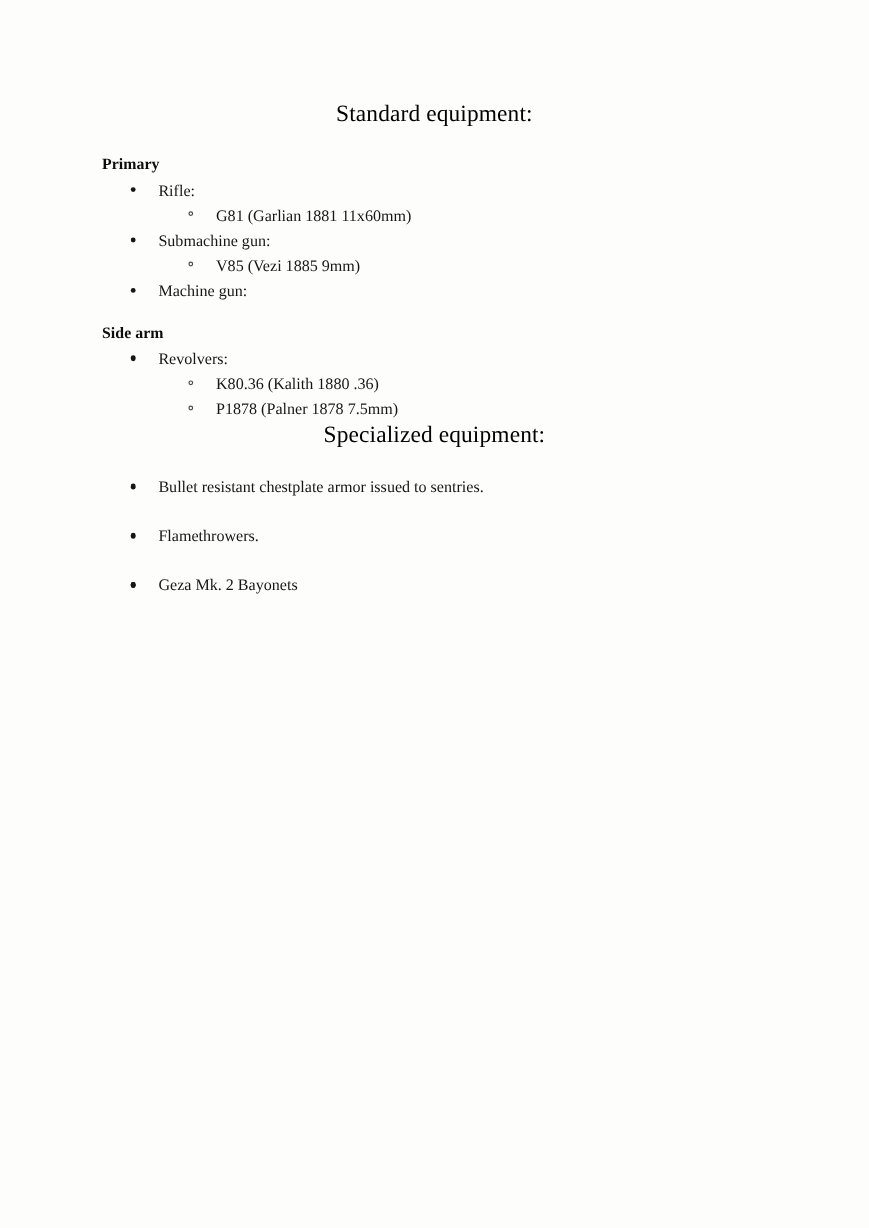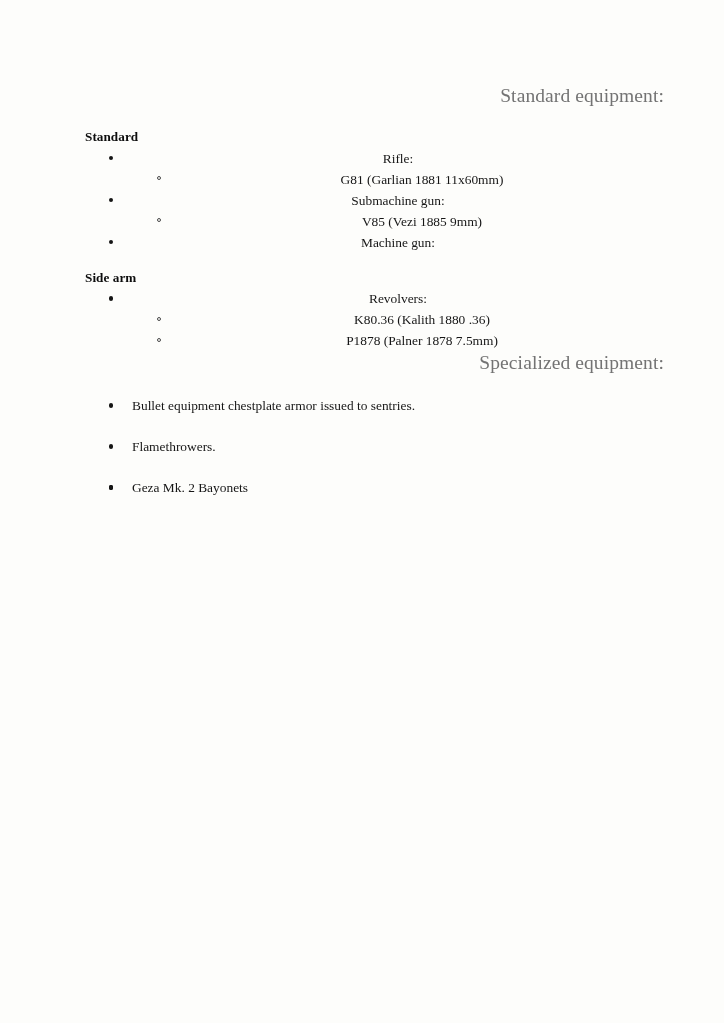"Standard equipment:" .doc-title { color: #737373 -> #000000; text-align: right -> center }
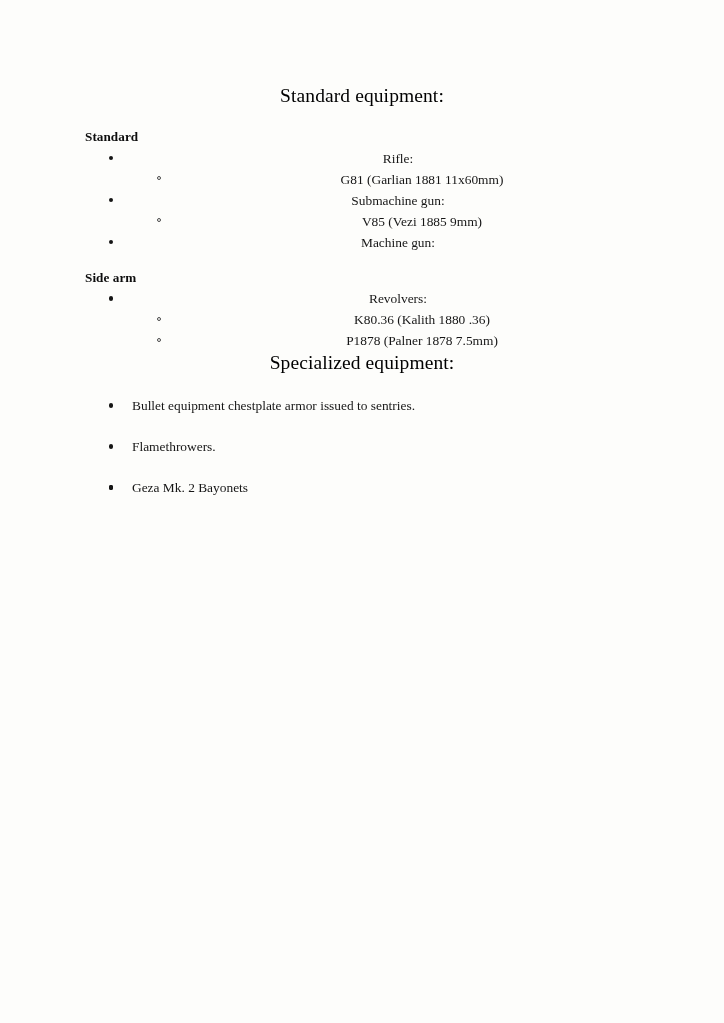"Standard" div.section-label { text: Standard -> Primary }
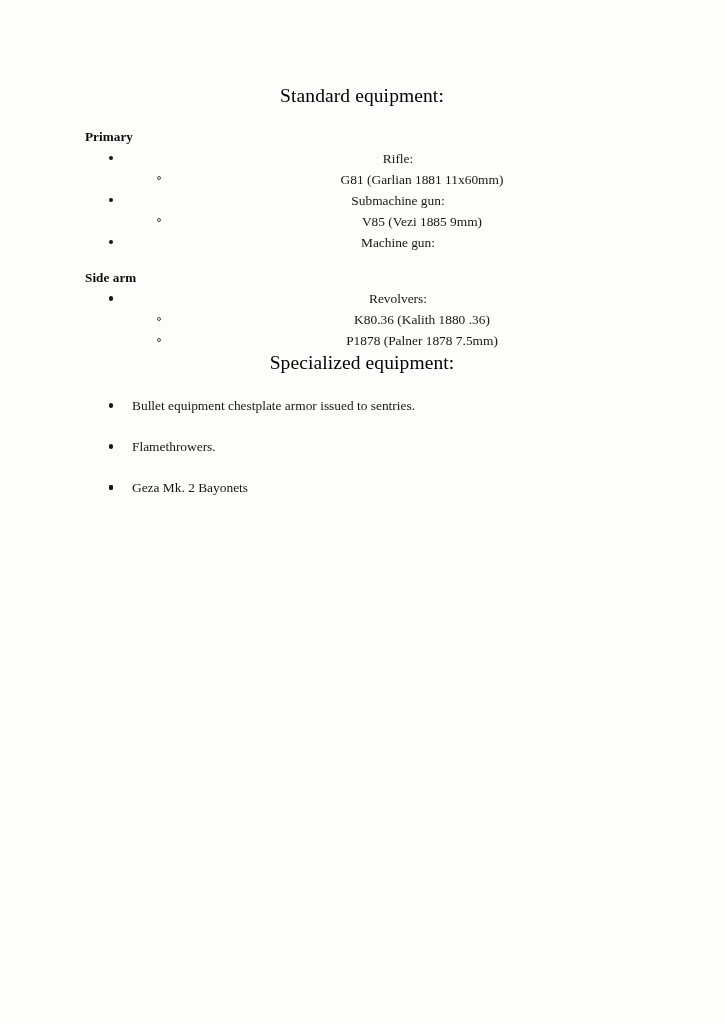"Rifle:" ul.lvl1 { text-align: center -> none }
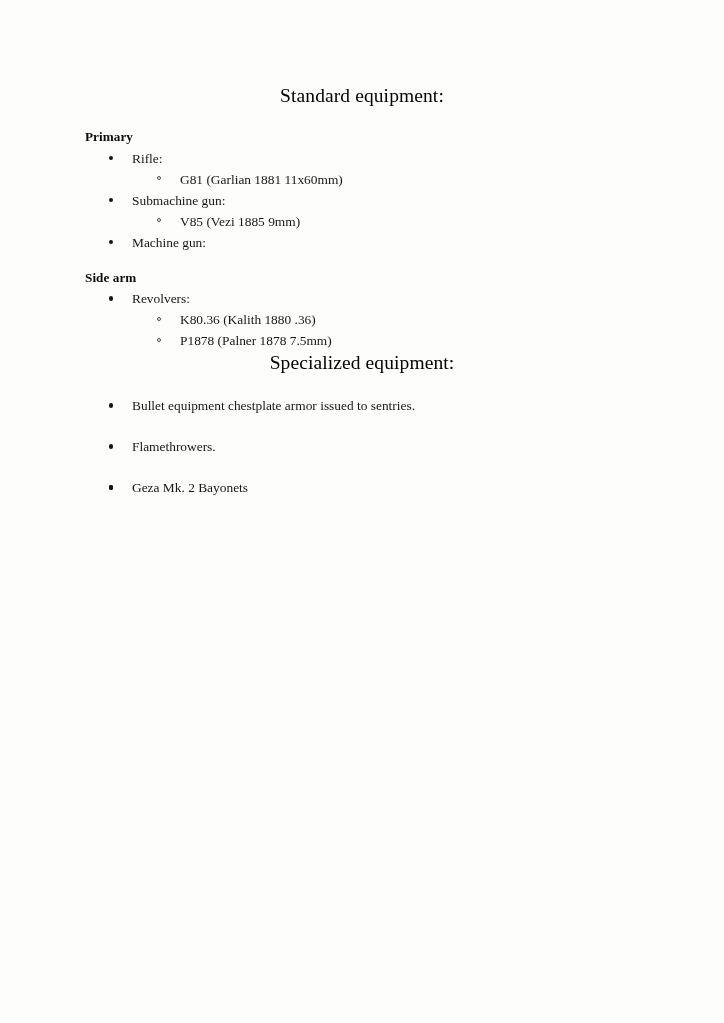"Bullet equipment chestplate armor issued" span { text: equipment -> resistant }
